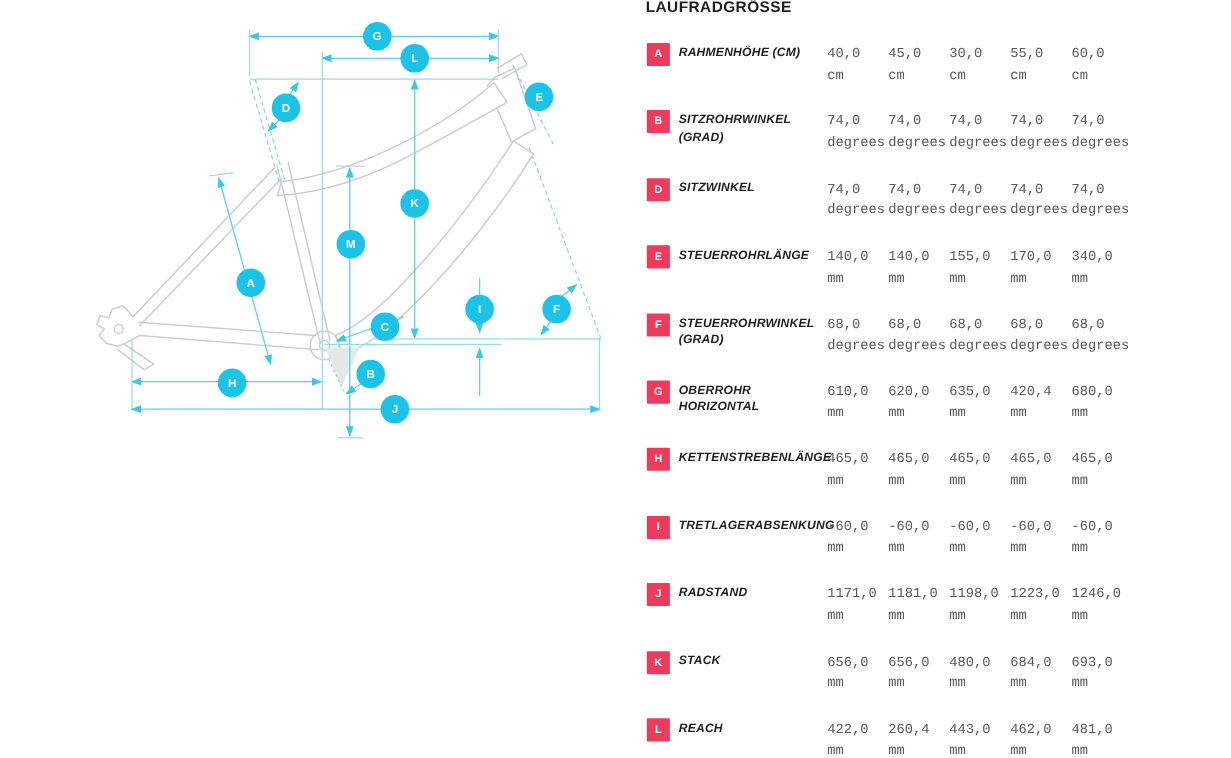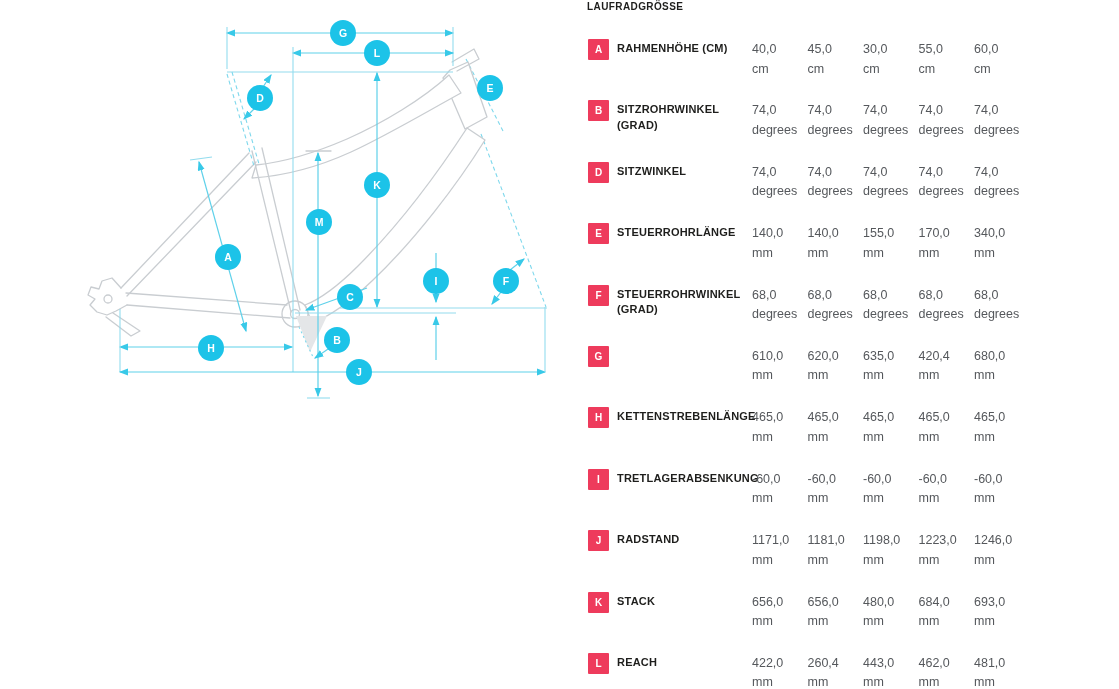"LAUFRADGRÖSSE" .geo-header { font-size: 10px -> 14px }
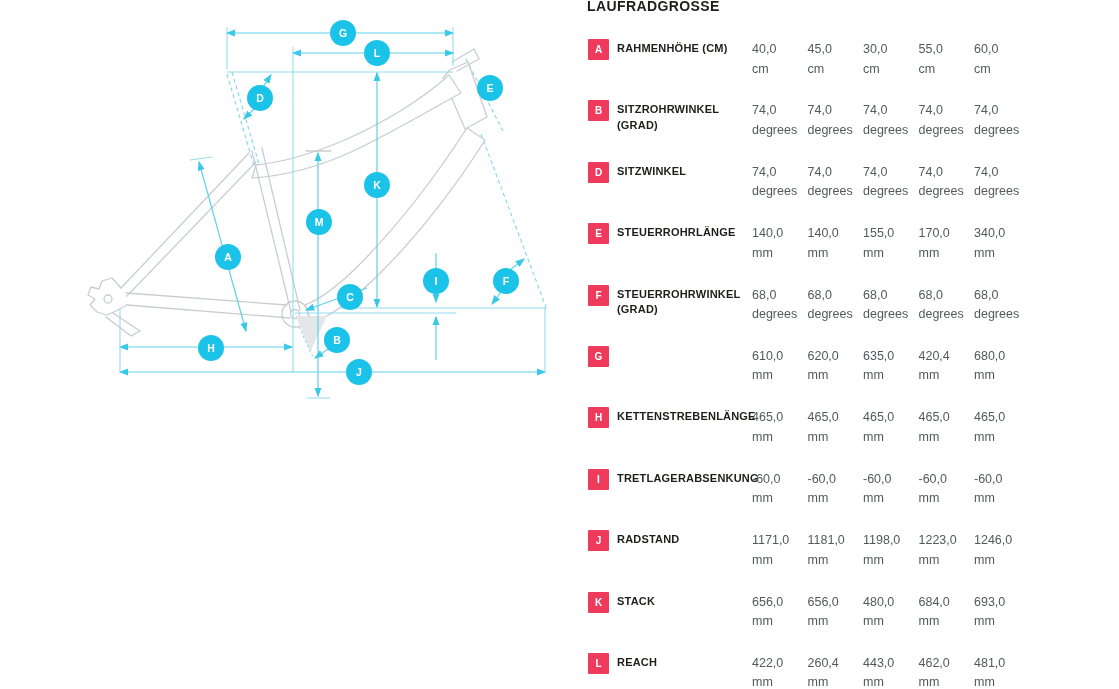"RAHMENHÖHE (CM)" .label { font-style: none -> italic }
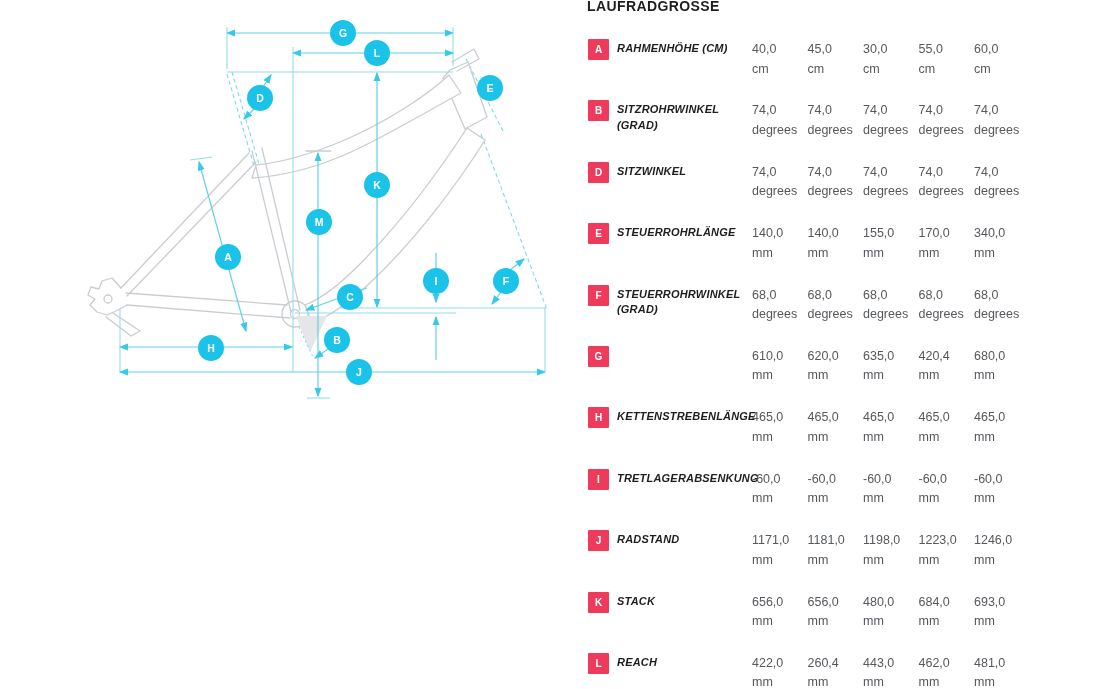"40,0" .cell { font-family: none -> Liberation Mono, monospace }
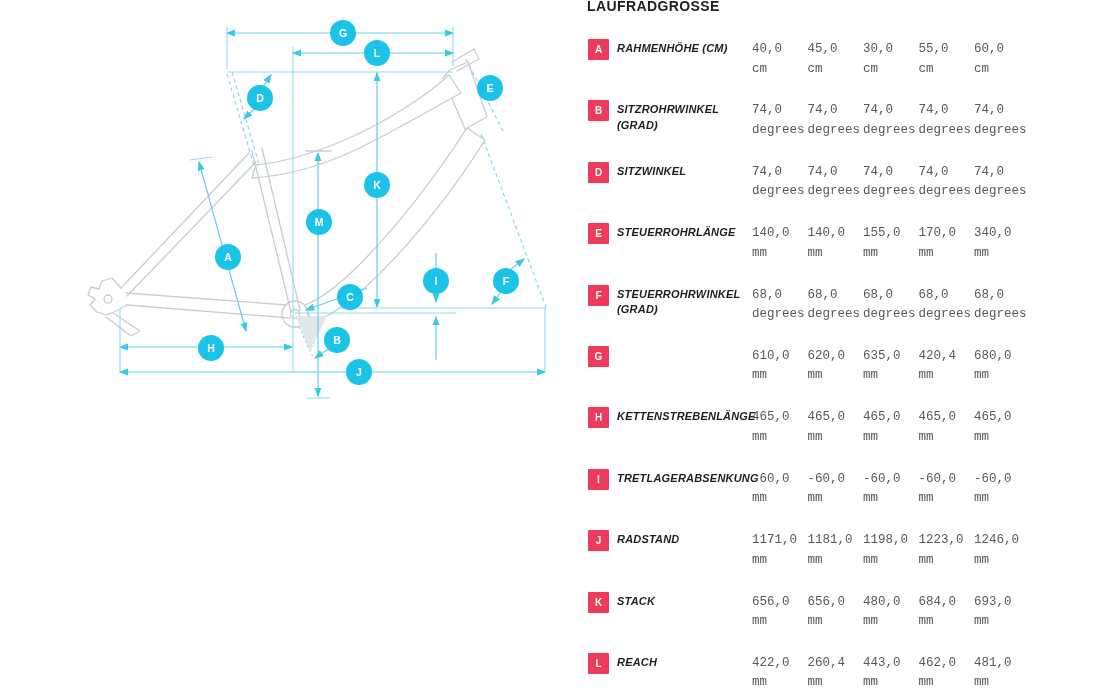"OBERROHR" div.label { html: none -> <div>OBERROHR HORIZONTAL</div> }
